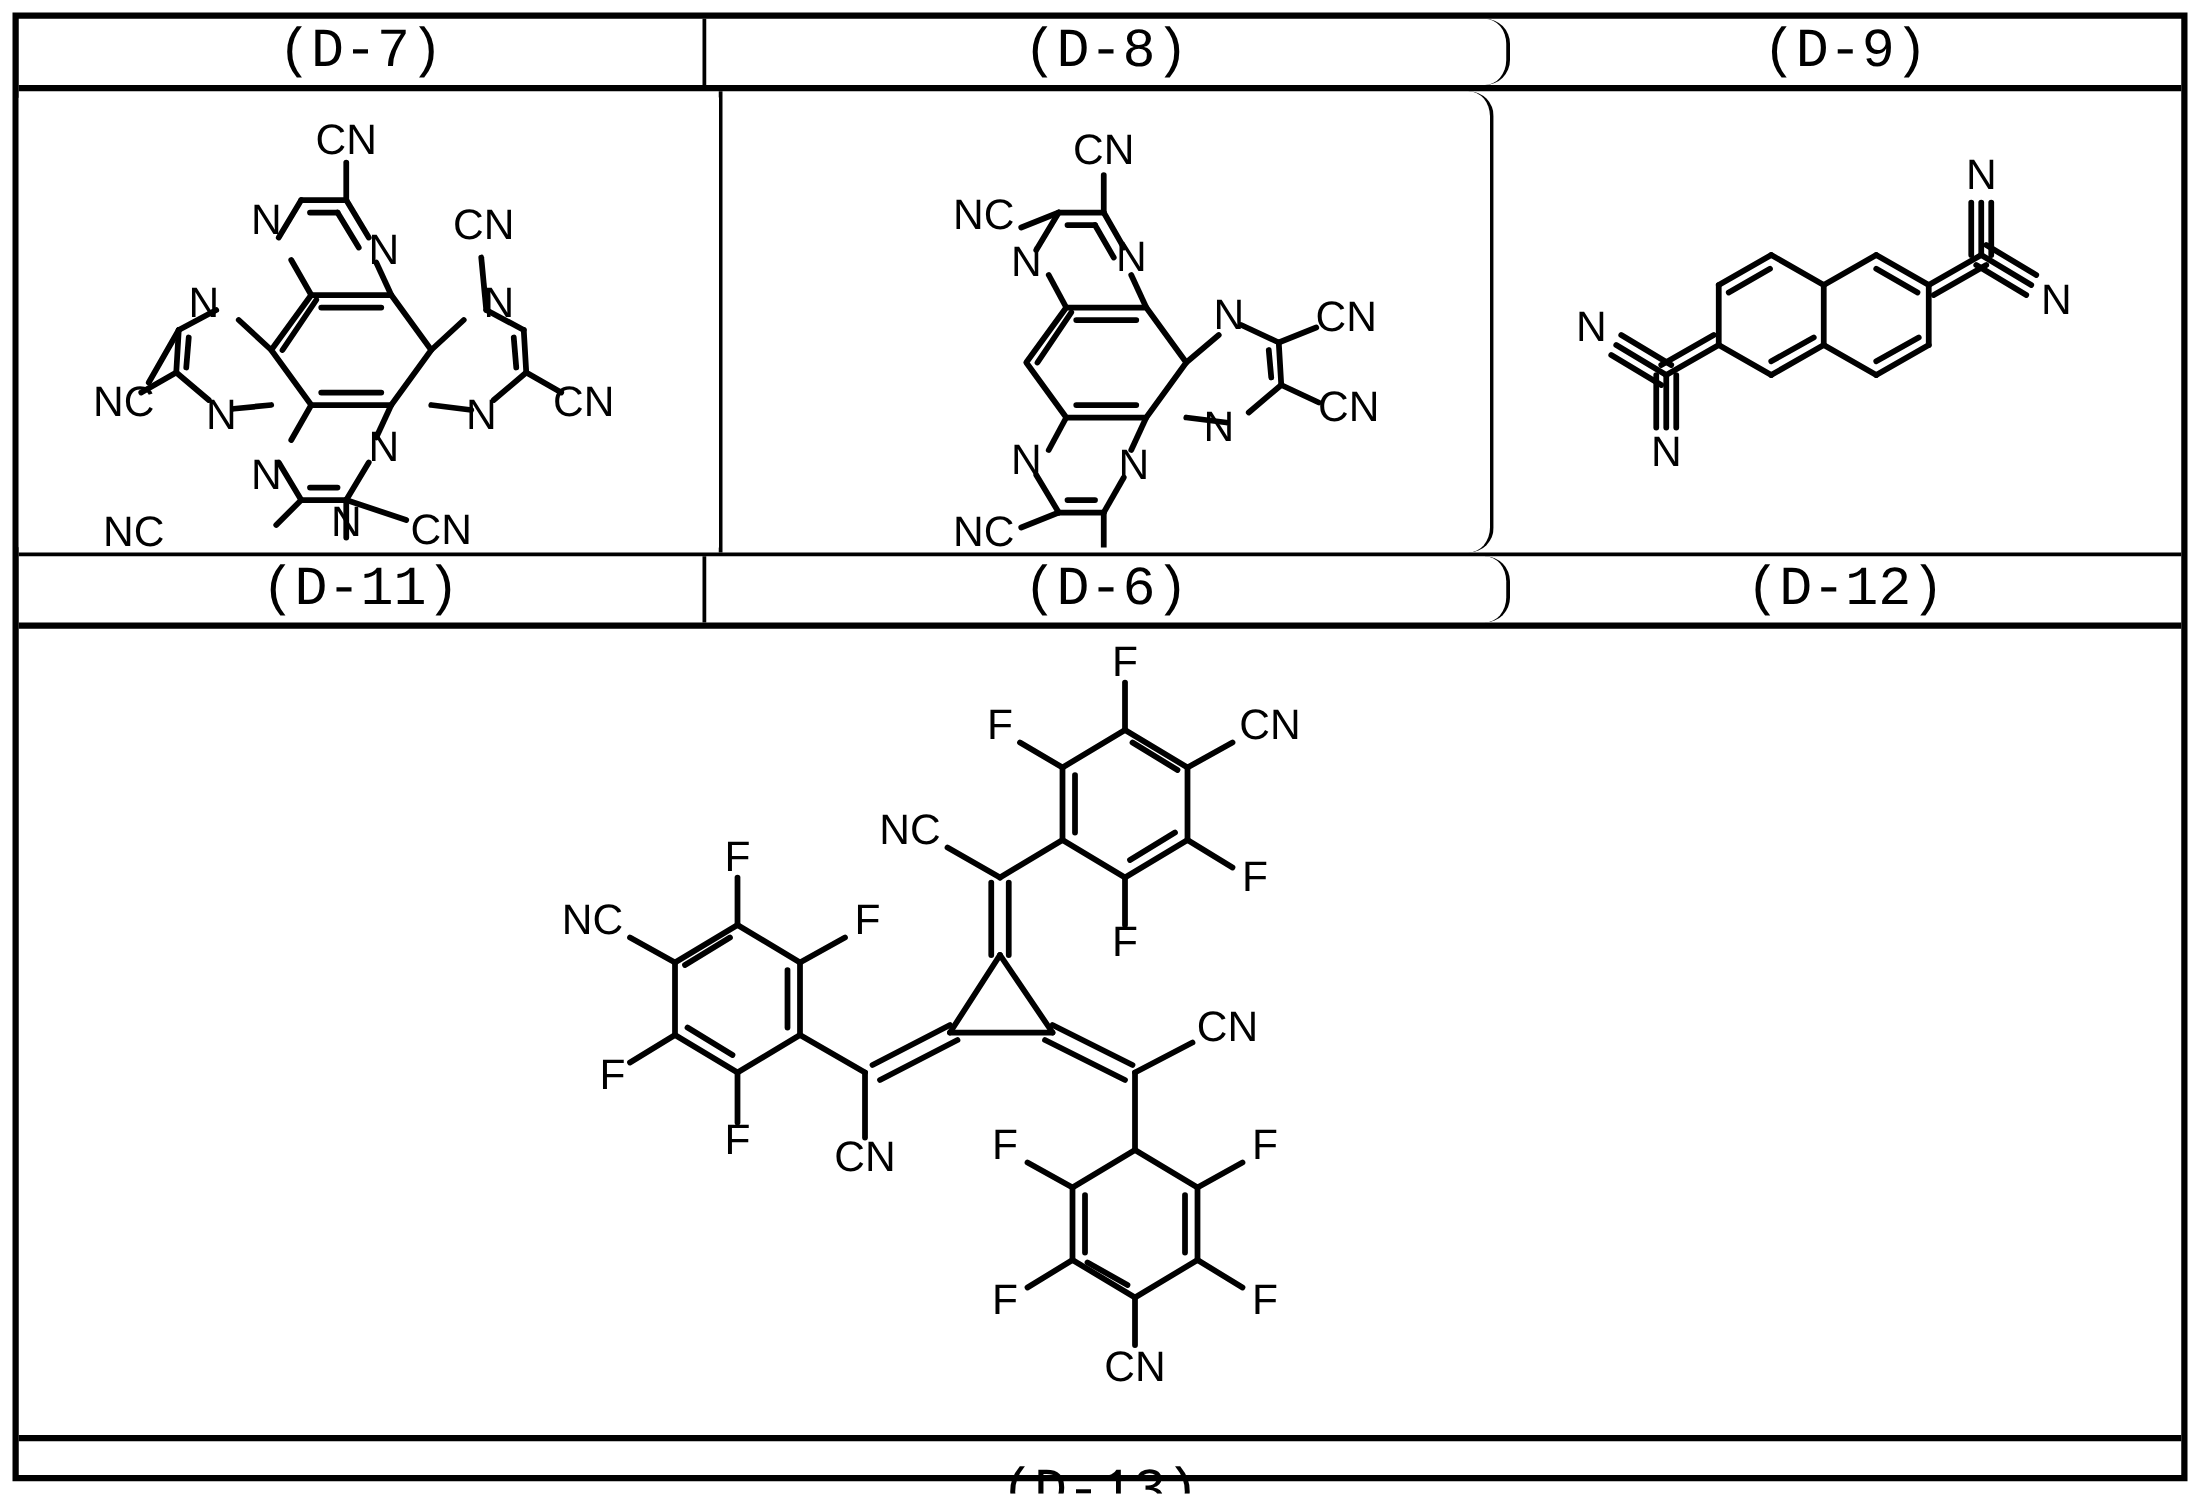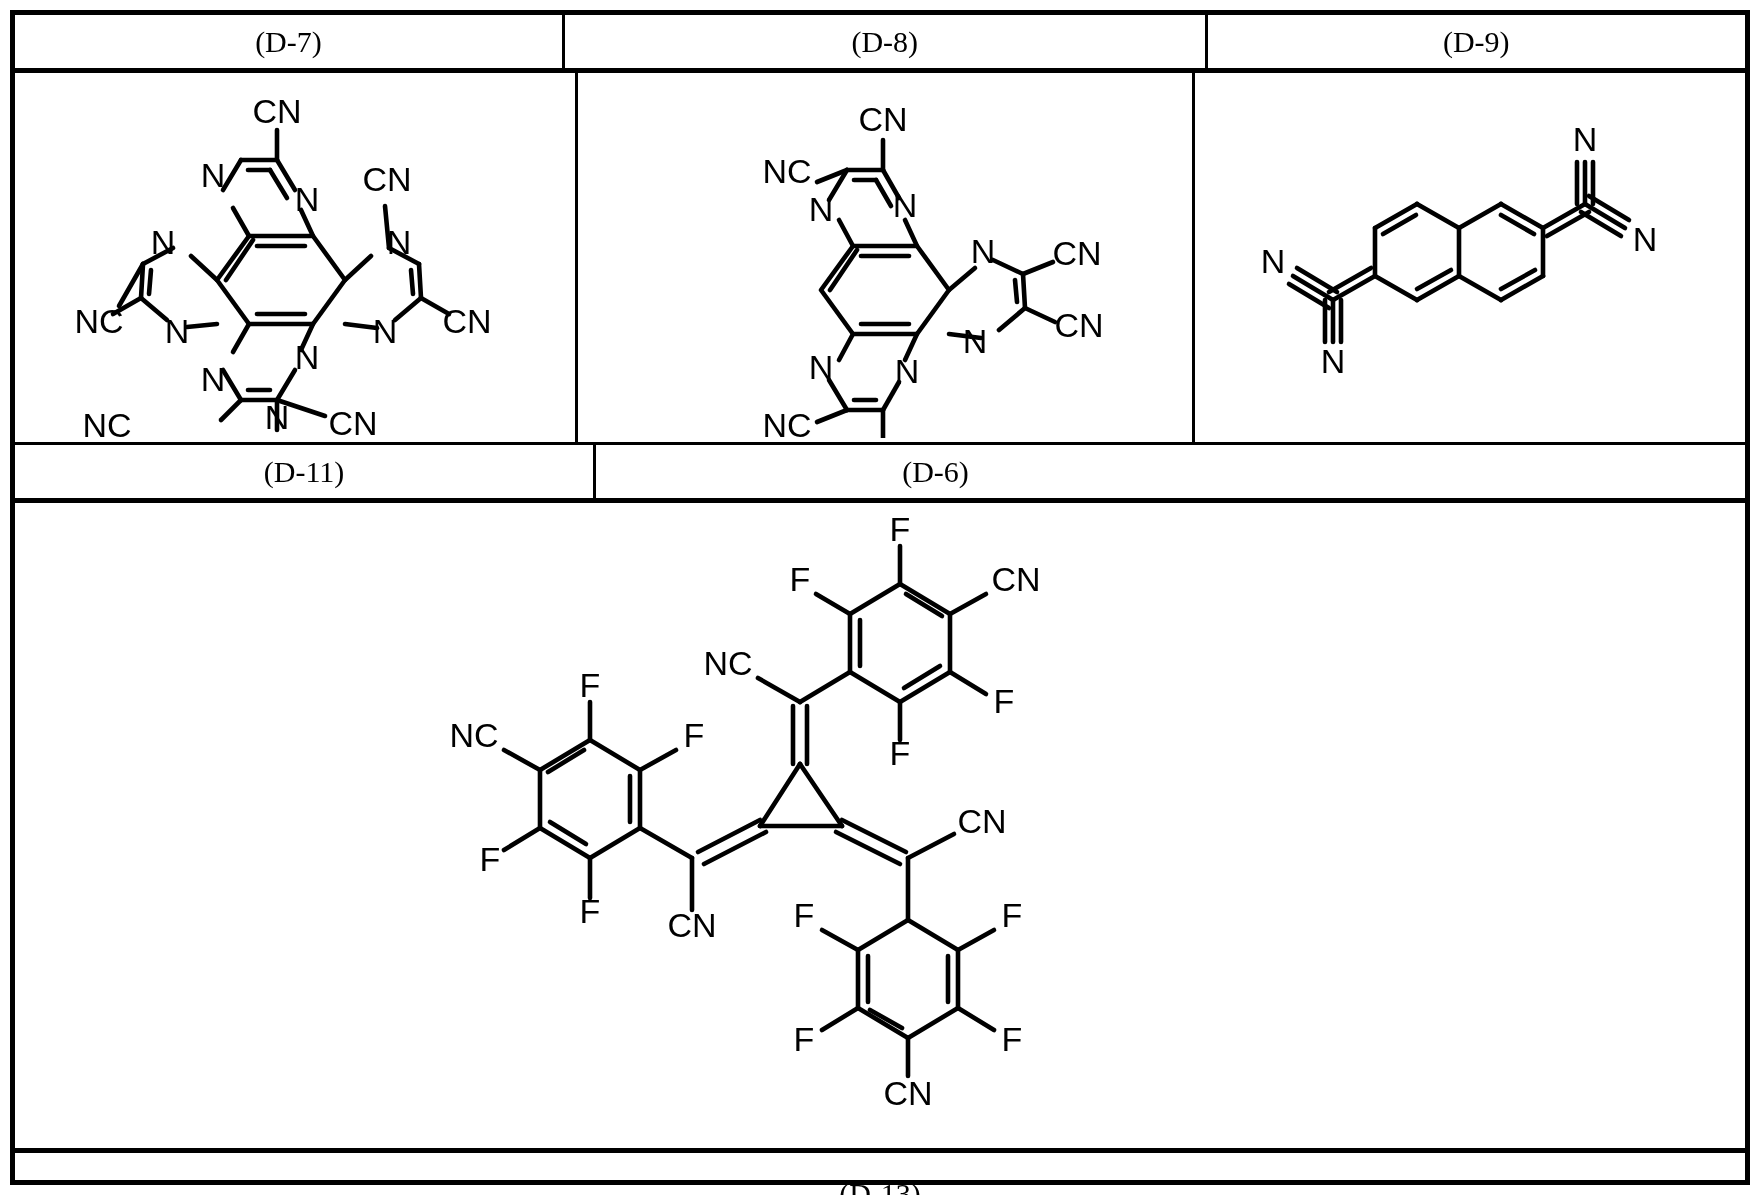"(D-7)" .label { font-family: Liberation Serif, serif -> Liberation Mono, monospace; font-size: 30px -> 44px }
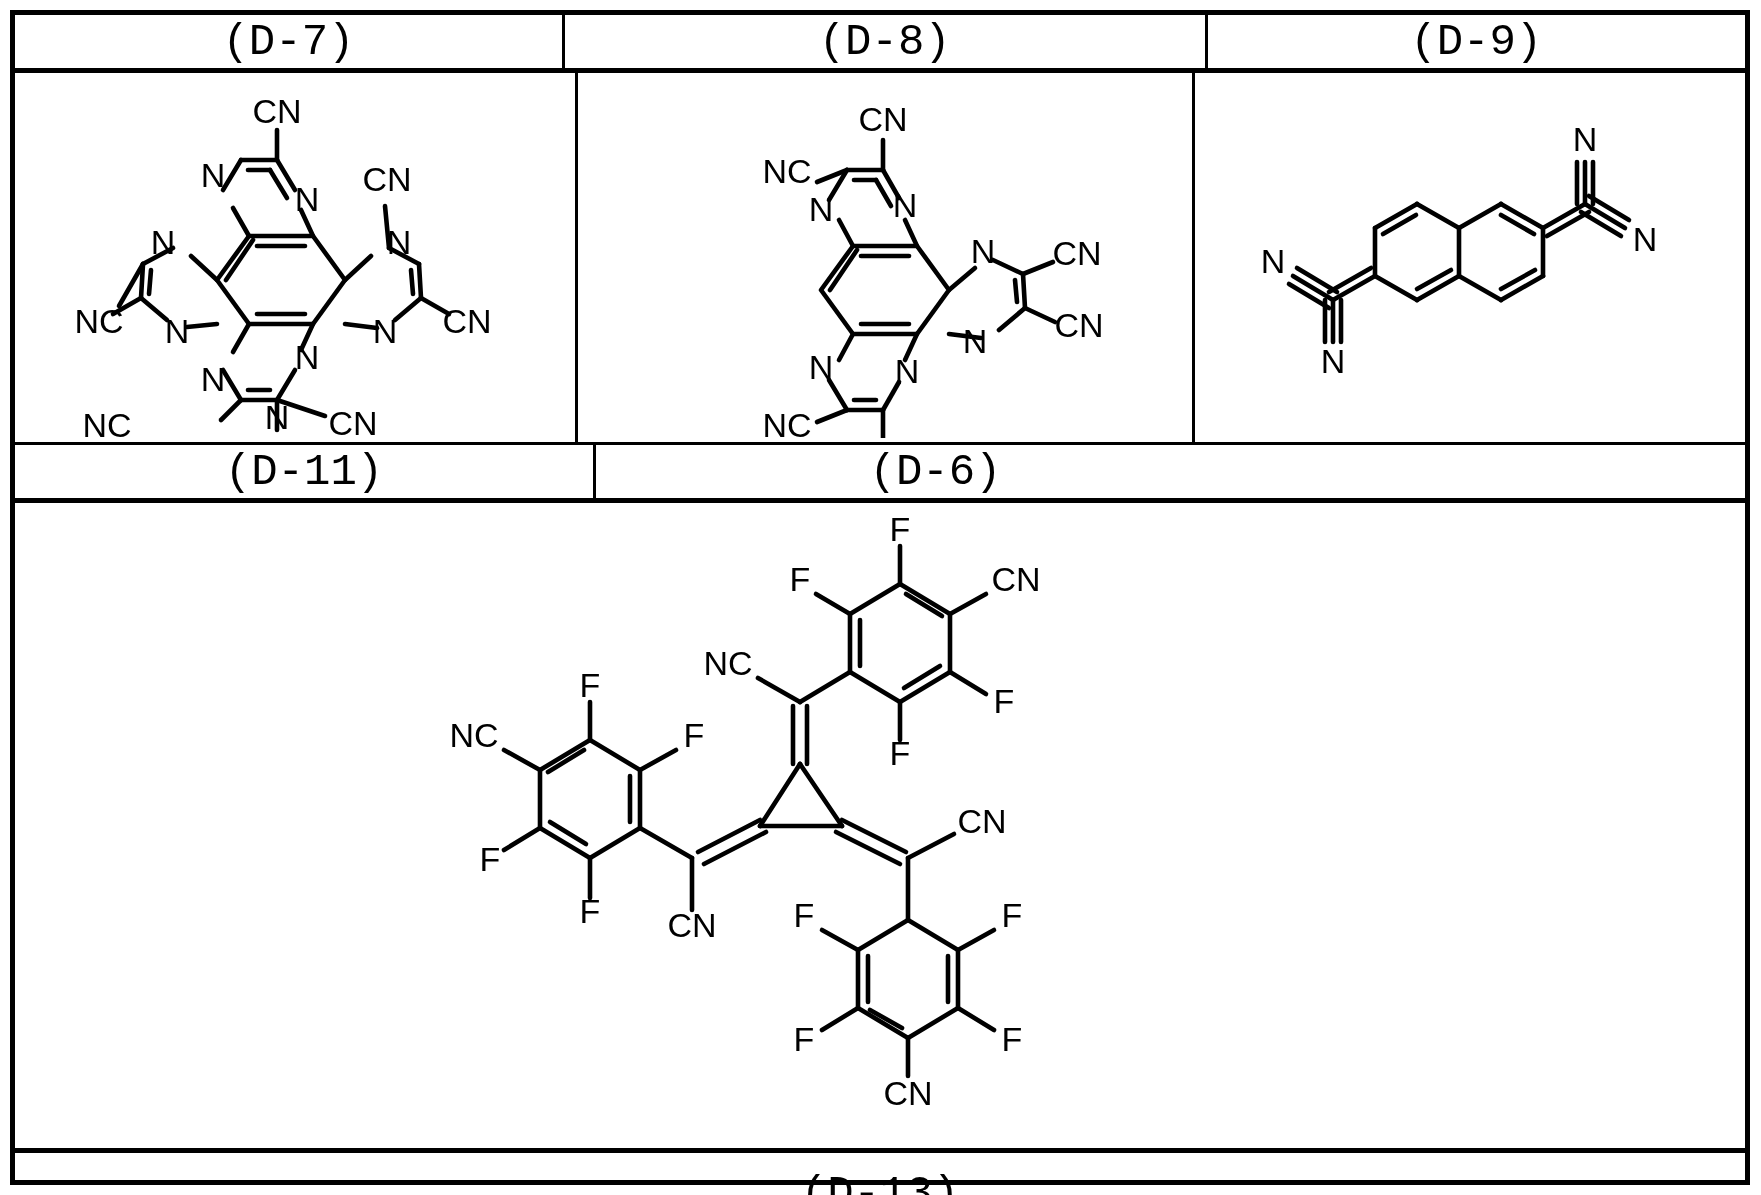"(D-8)" .c2 { border-radius: none -> 20px }
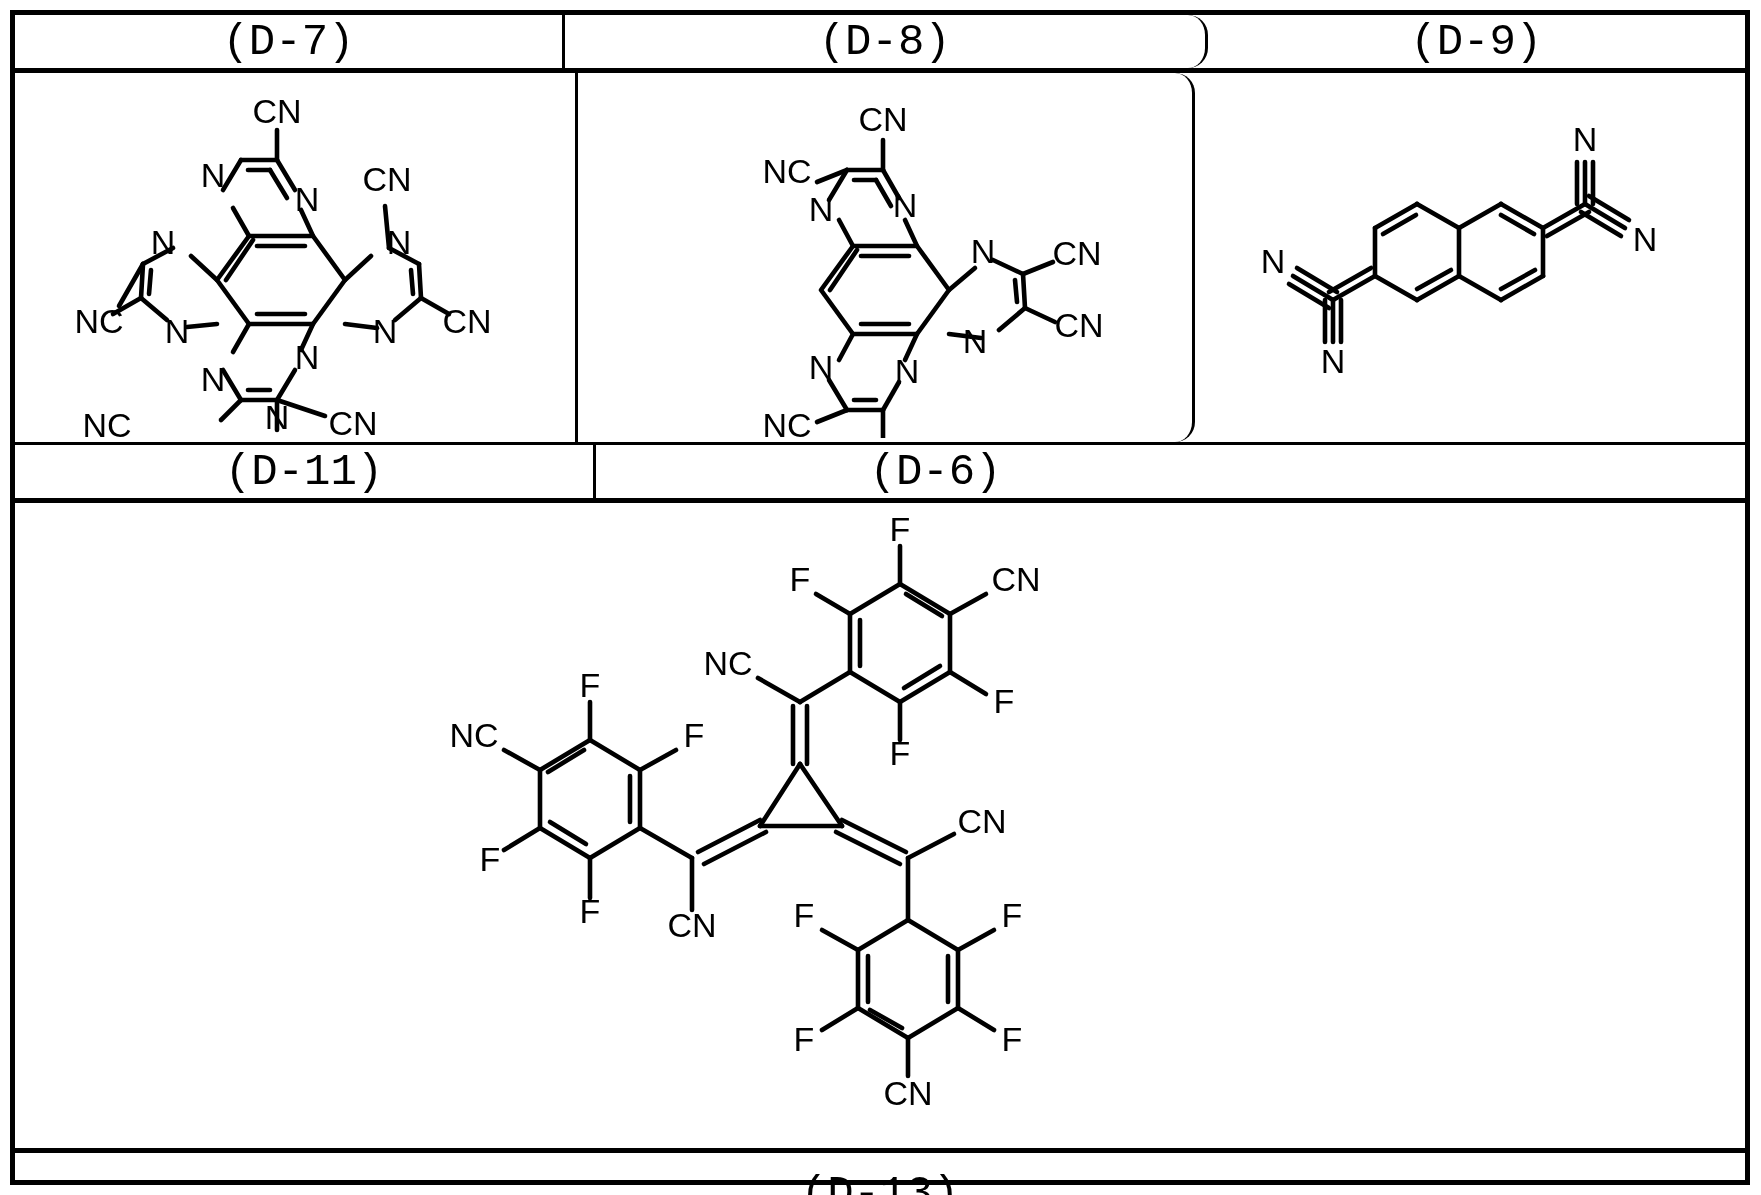"(D-12)" div.cell { html: none -> <div> <span>(D-12)</span> </div> }
